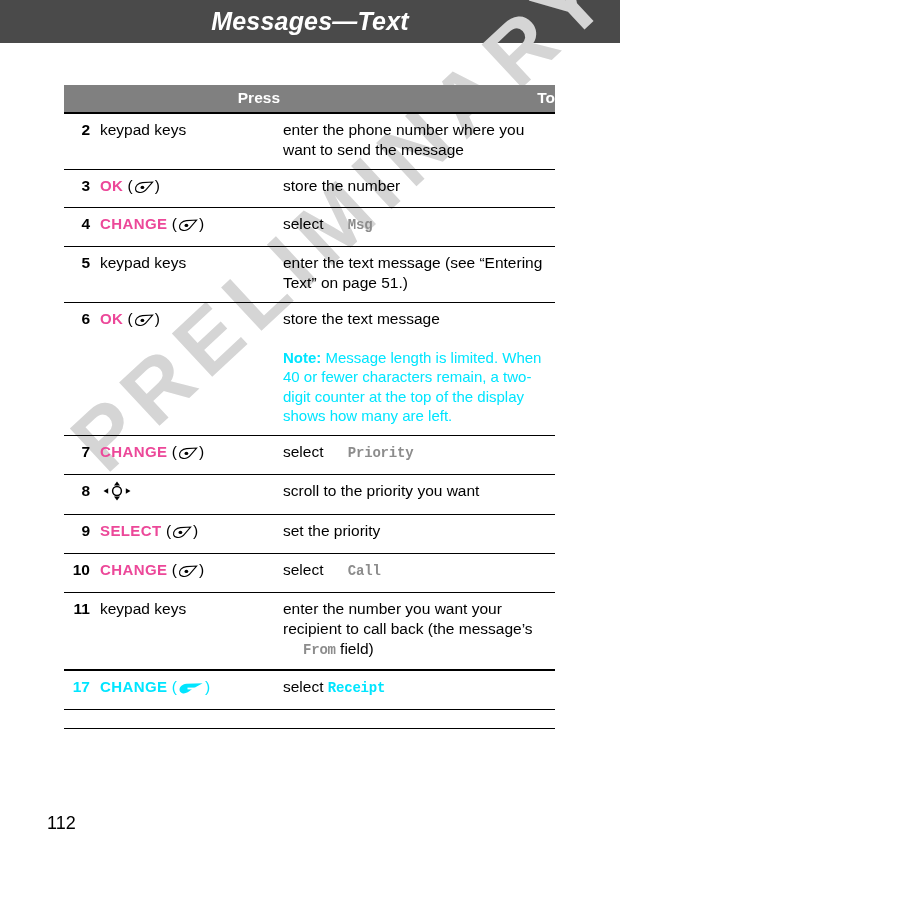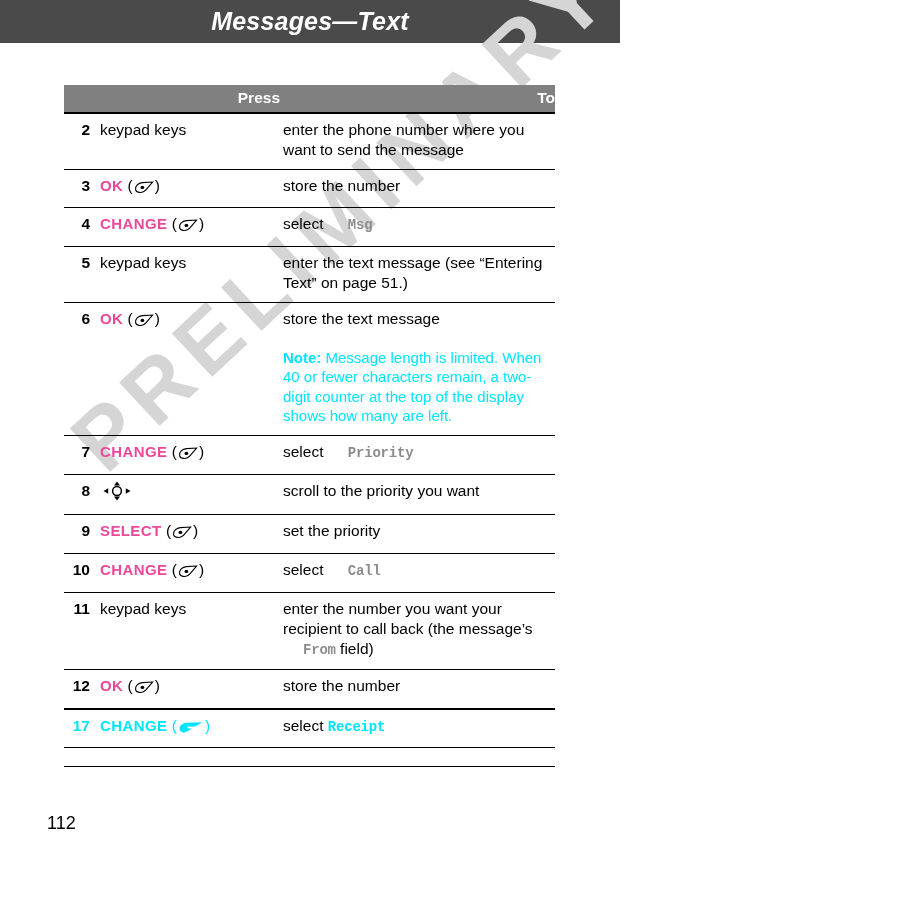"12" tr { html: <tr> <td>12</td> <td> <span>OK</span><span> (</span><span><svg> <path></path> <ellipse></ellipse> </svg></span><span>)</span> </td> <td> <span>store the number</span> </td> </tr> -> none }
